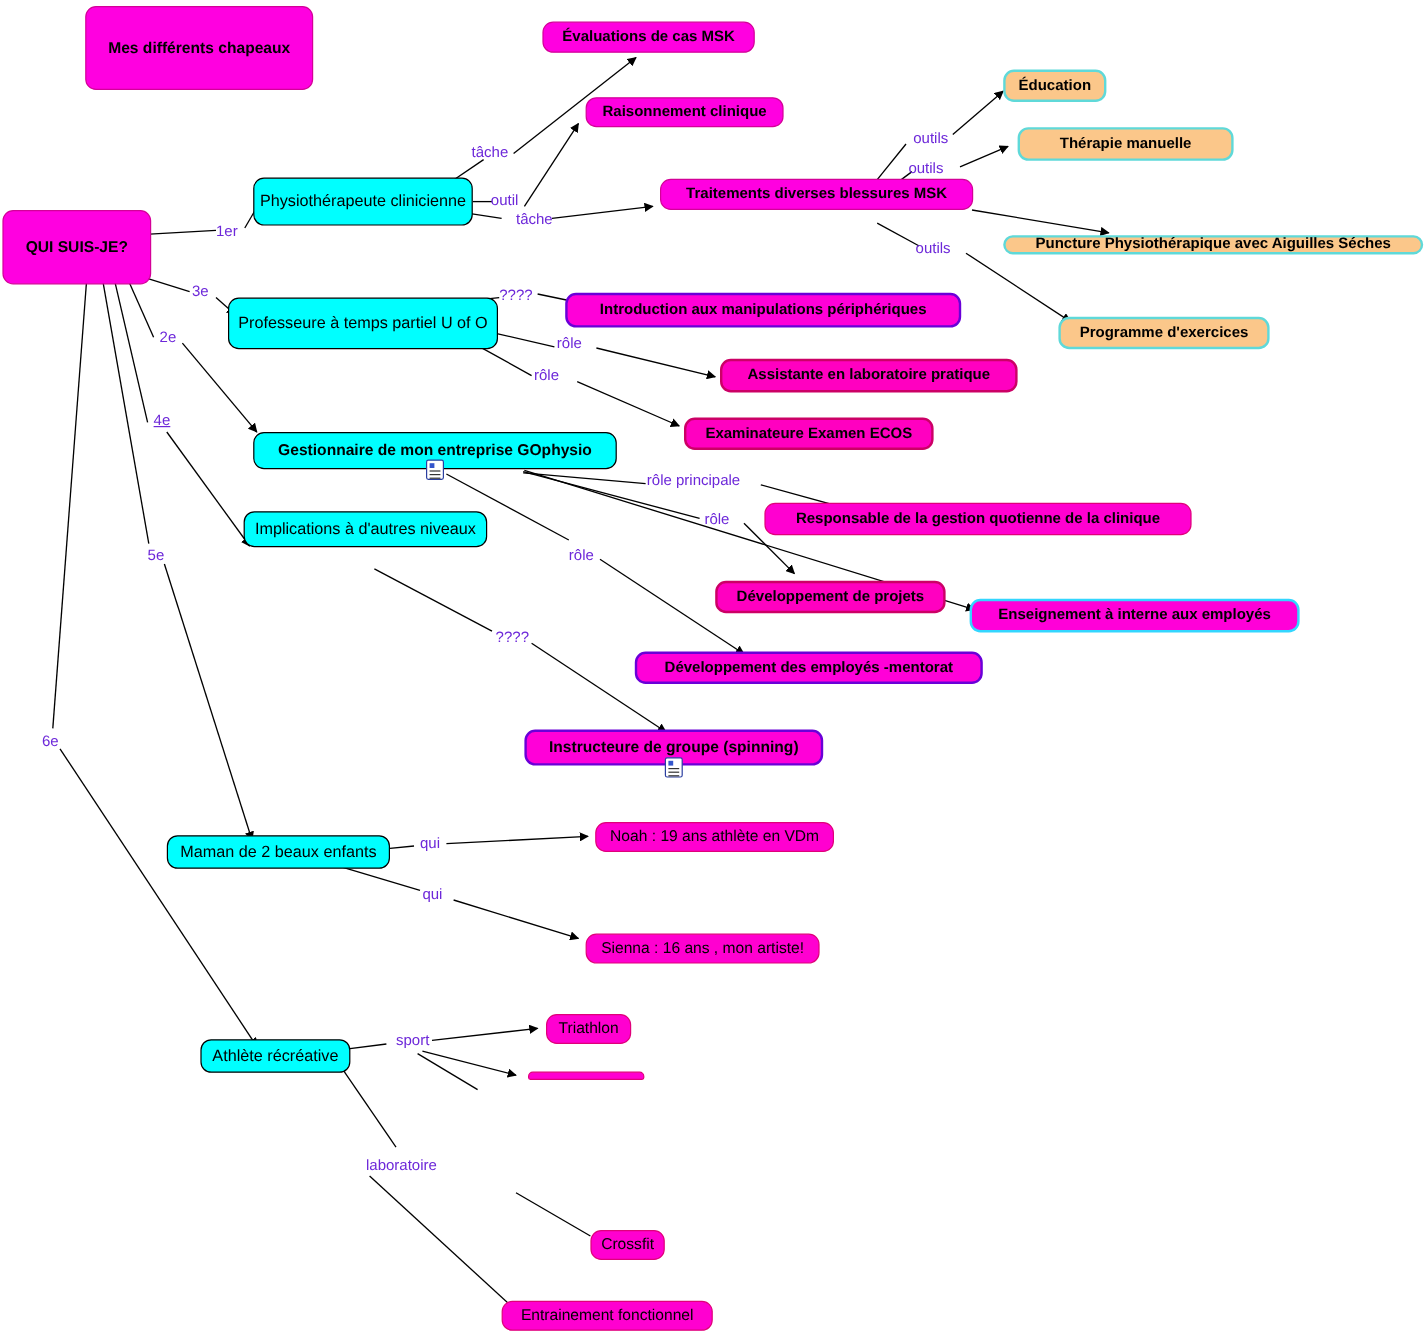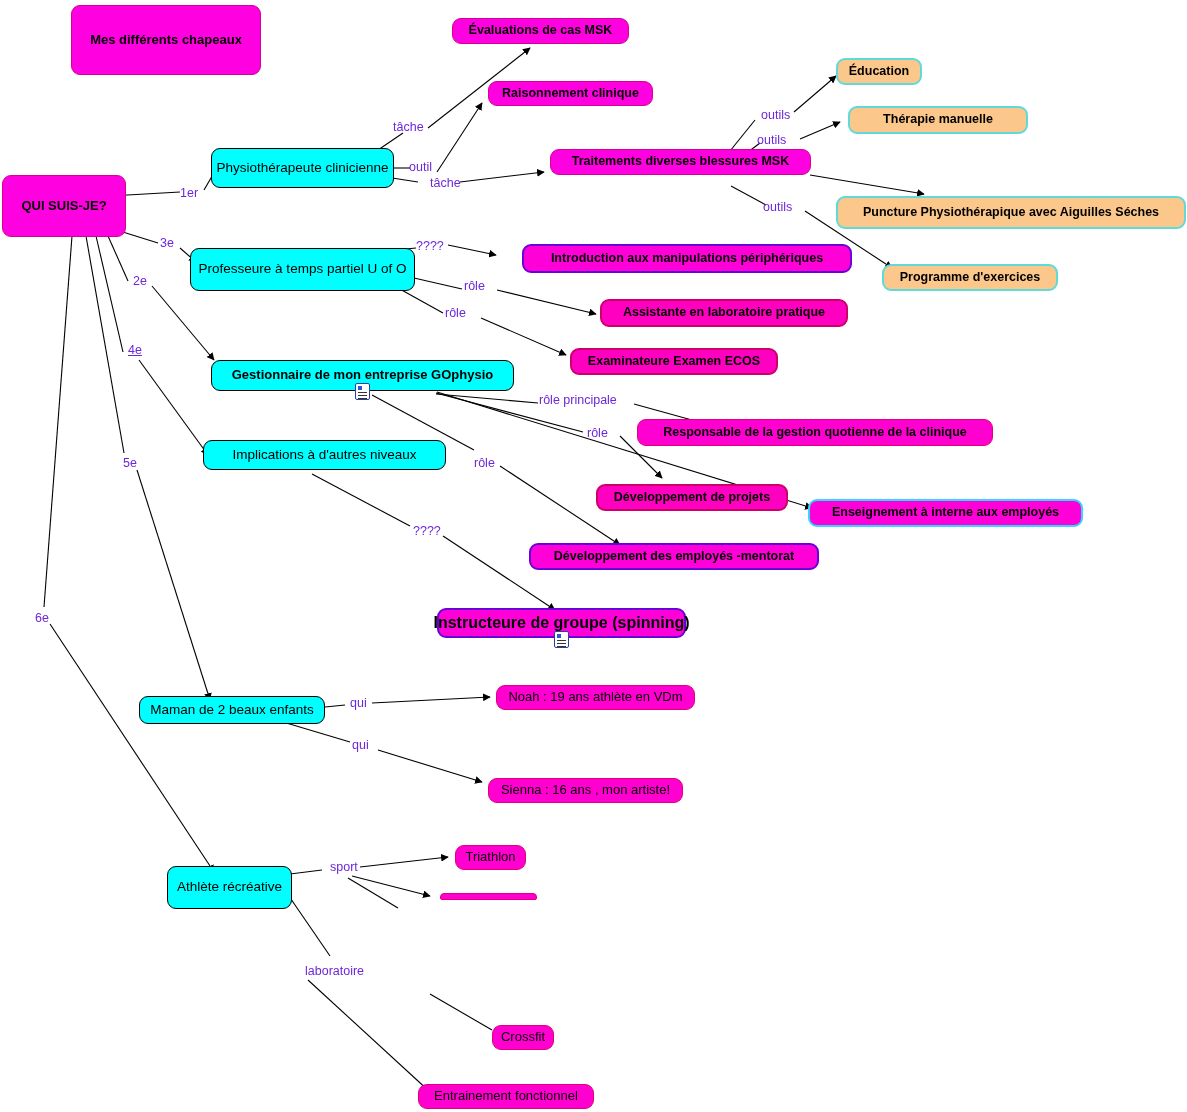"Puncture Physiothérapique avec Aiguilles" div.node { height: 33px -> 16px }
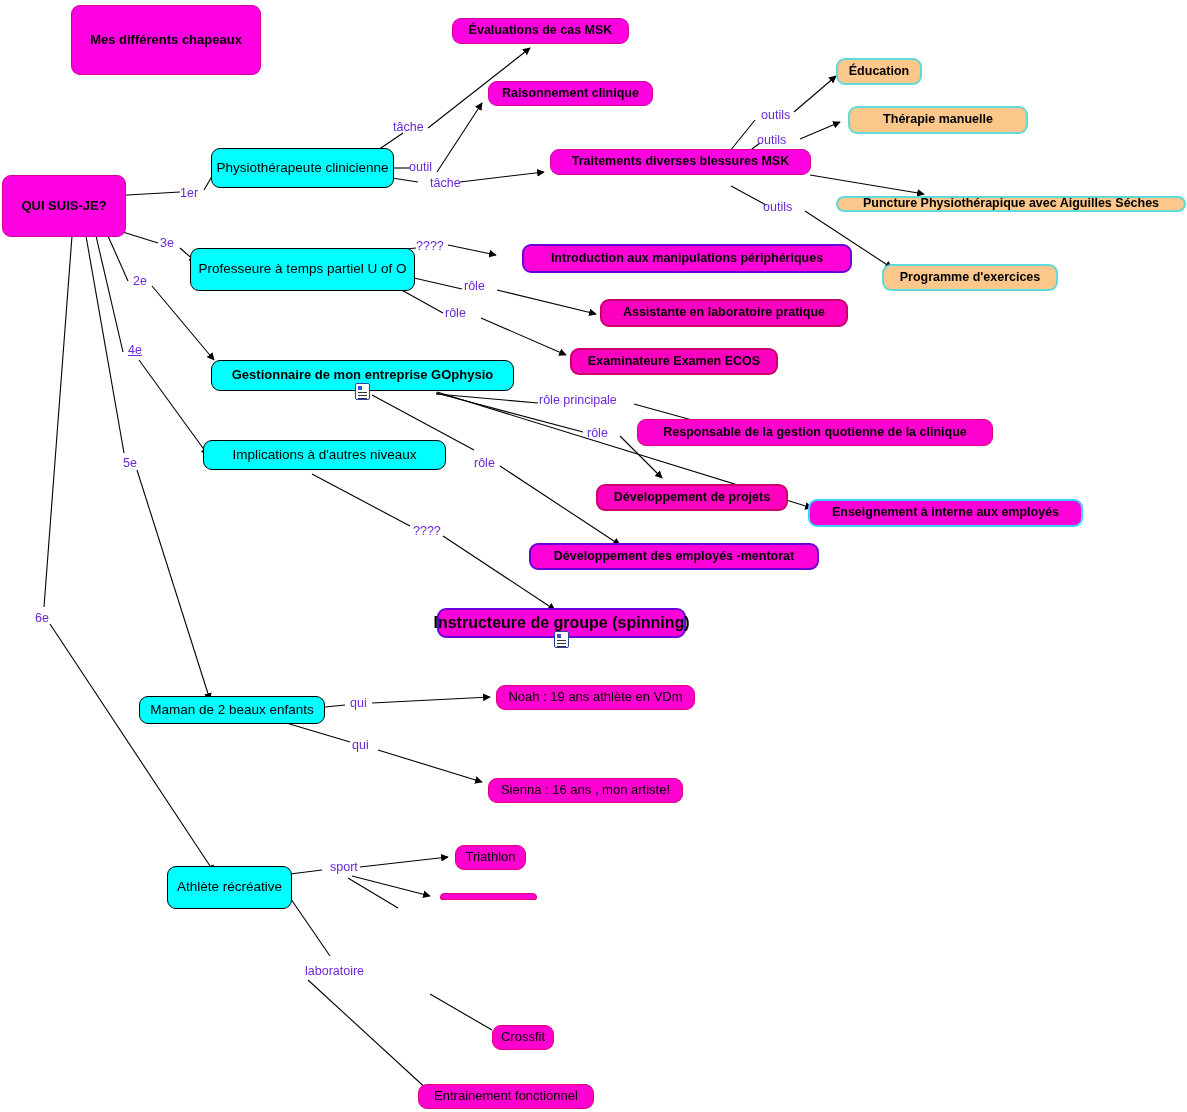"Introduction aux manipulations" div.node { left: 522px -> 471px }
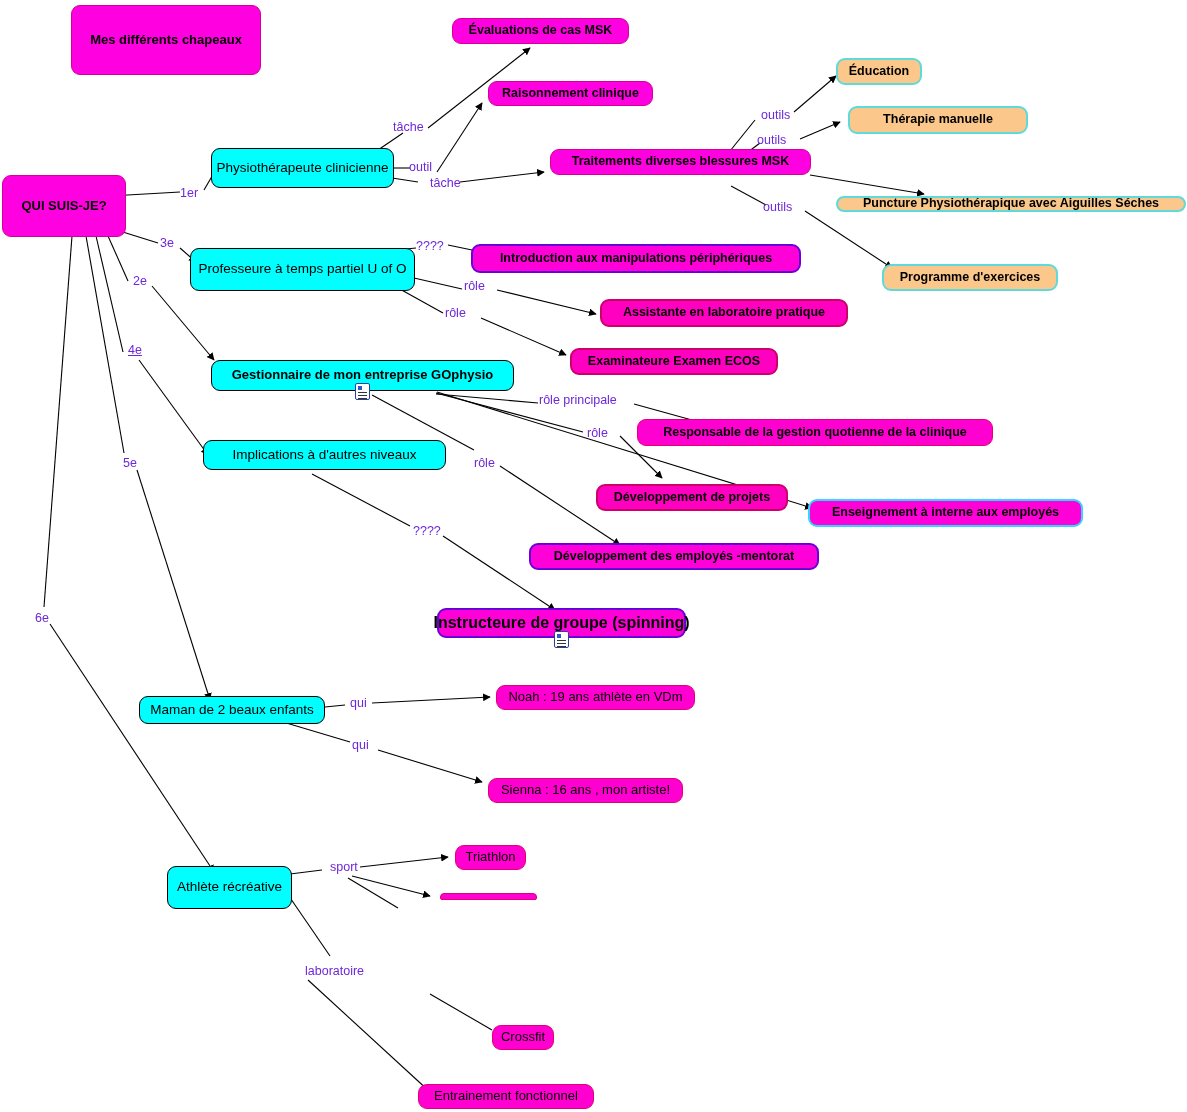"Implications à d'autres niveaux" div.node { top: 440px -> 426px; width: 243px -> 203px }
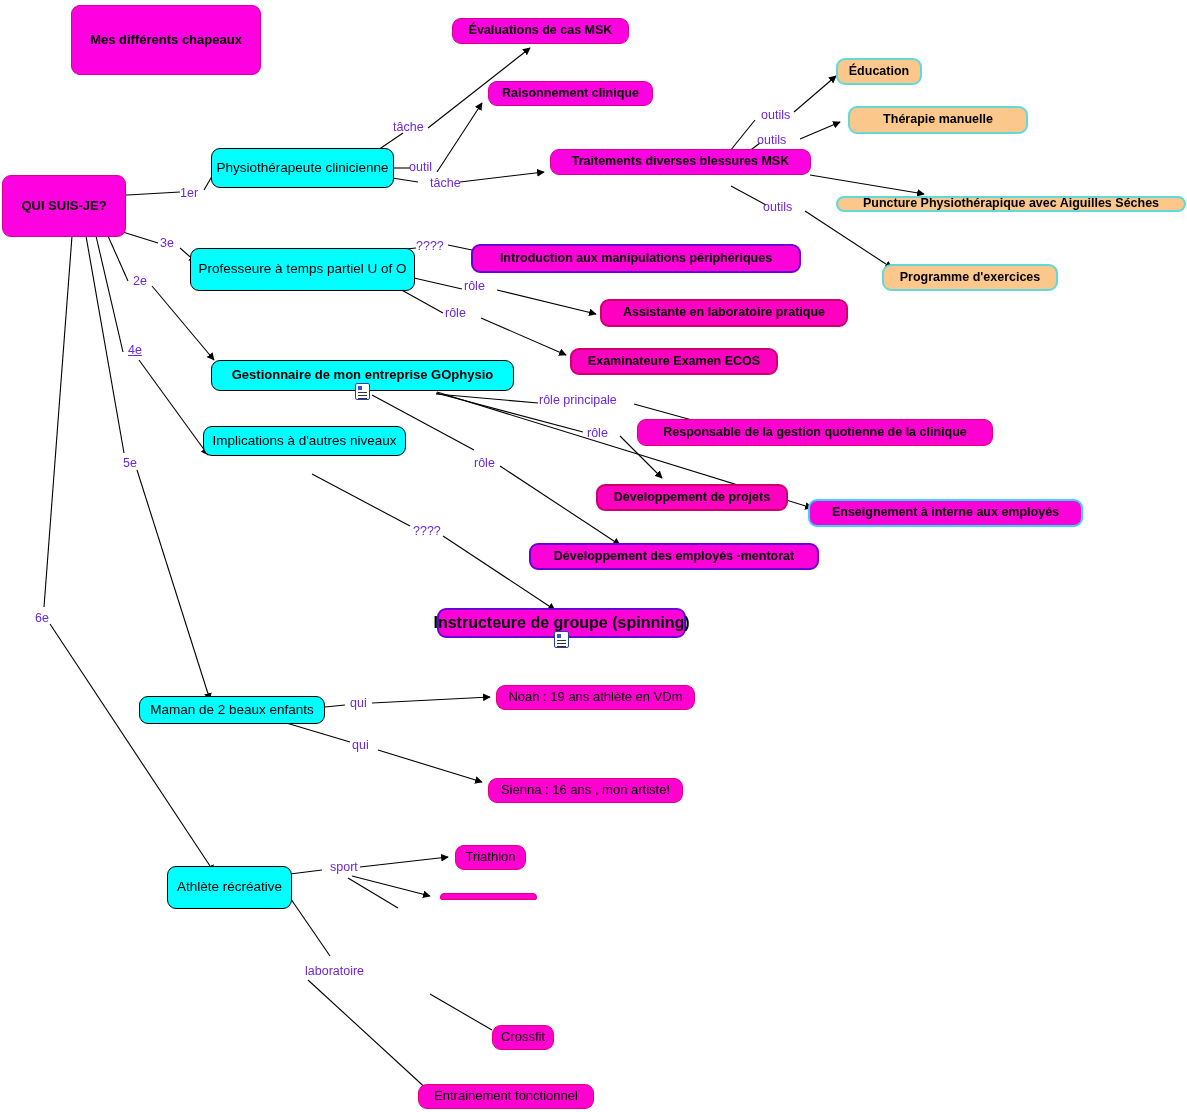"Instructeure de groupe (spinning)" div.node { font-size: 16px -> 13px }
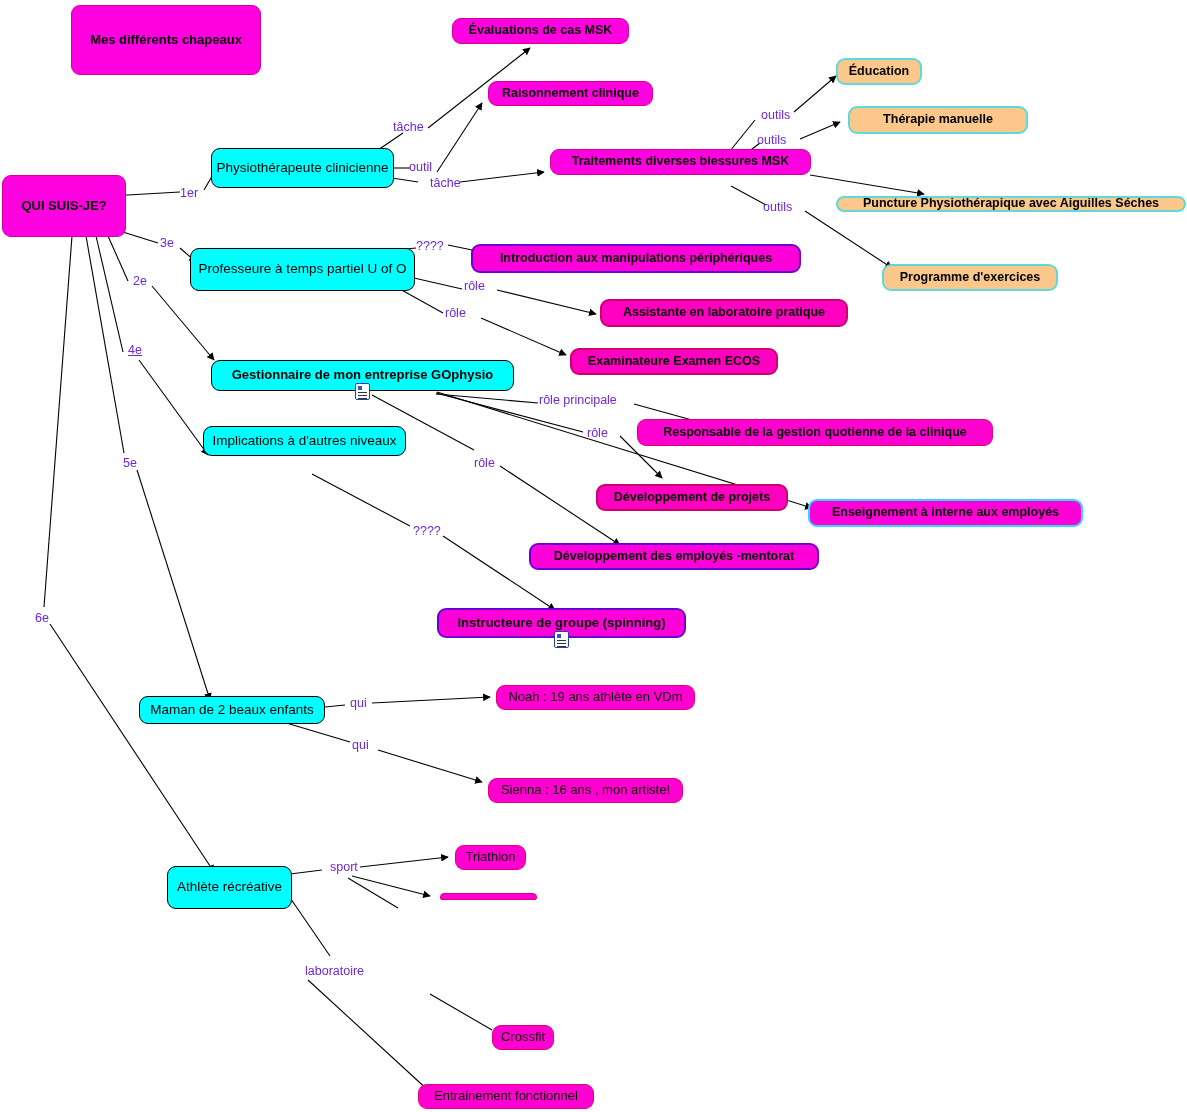"Athlète récréative" div.node { height: 43px -> 28px }
